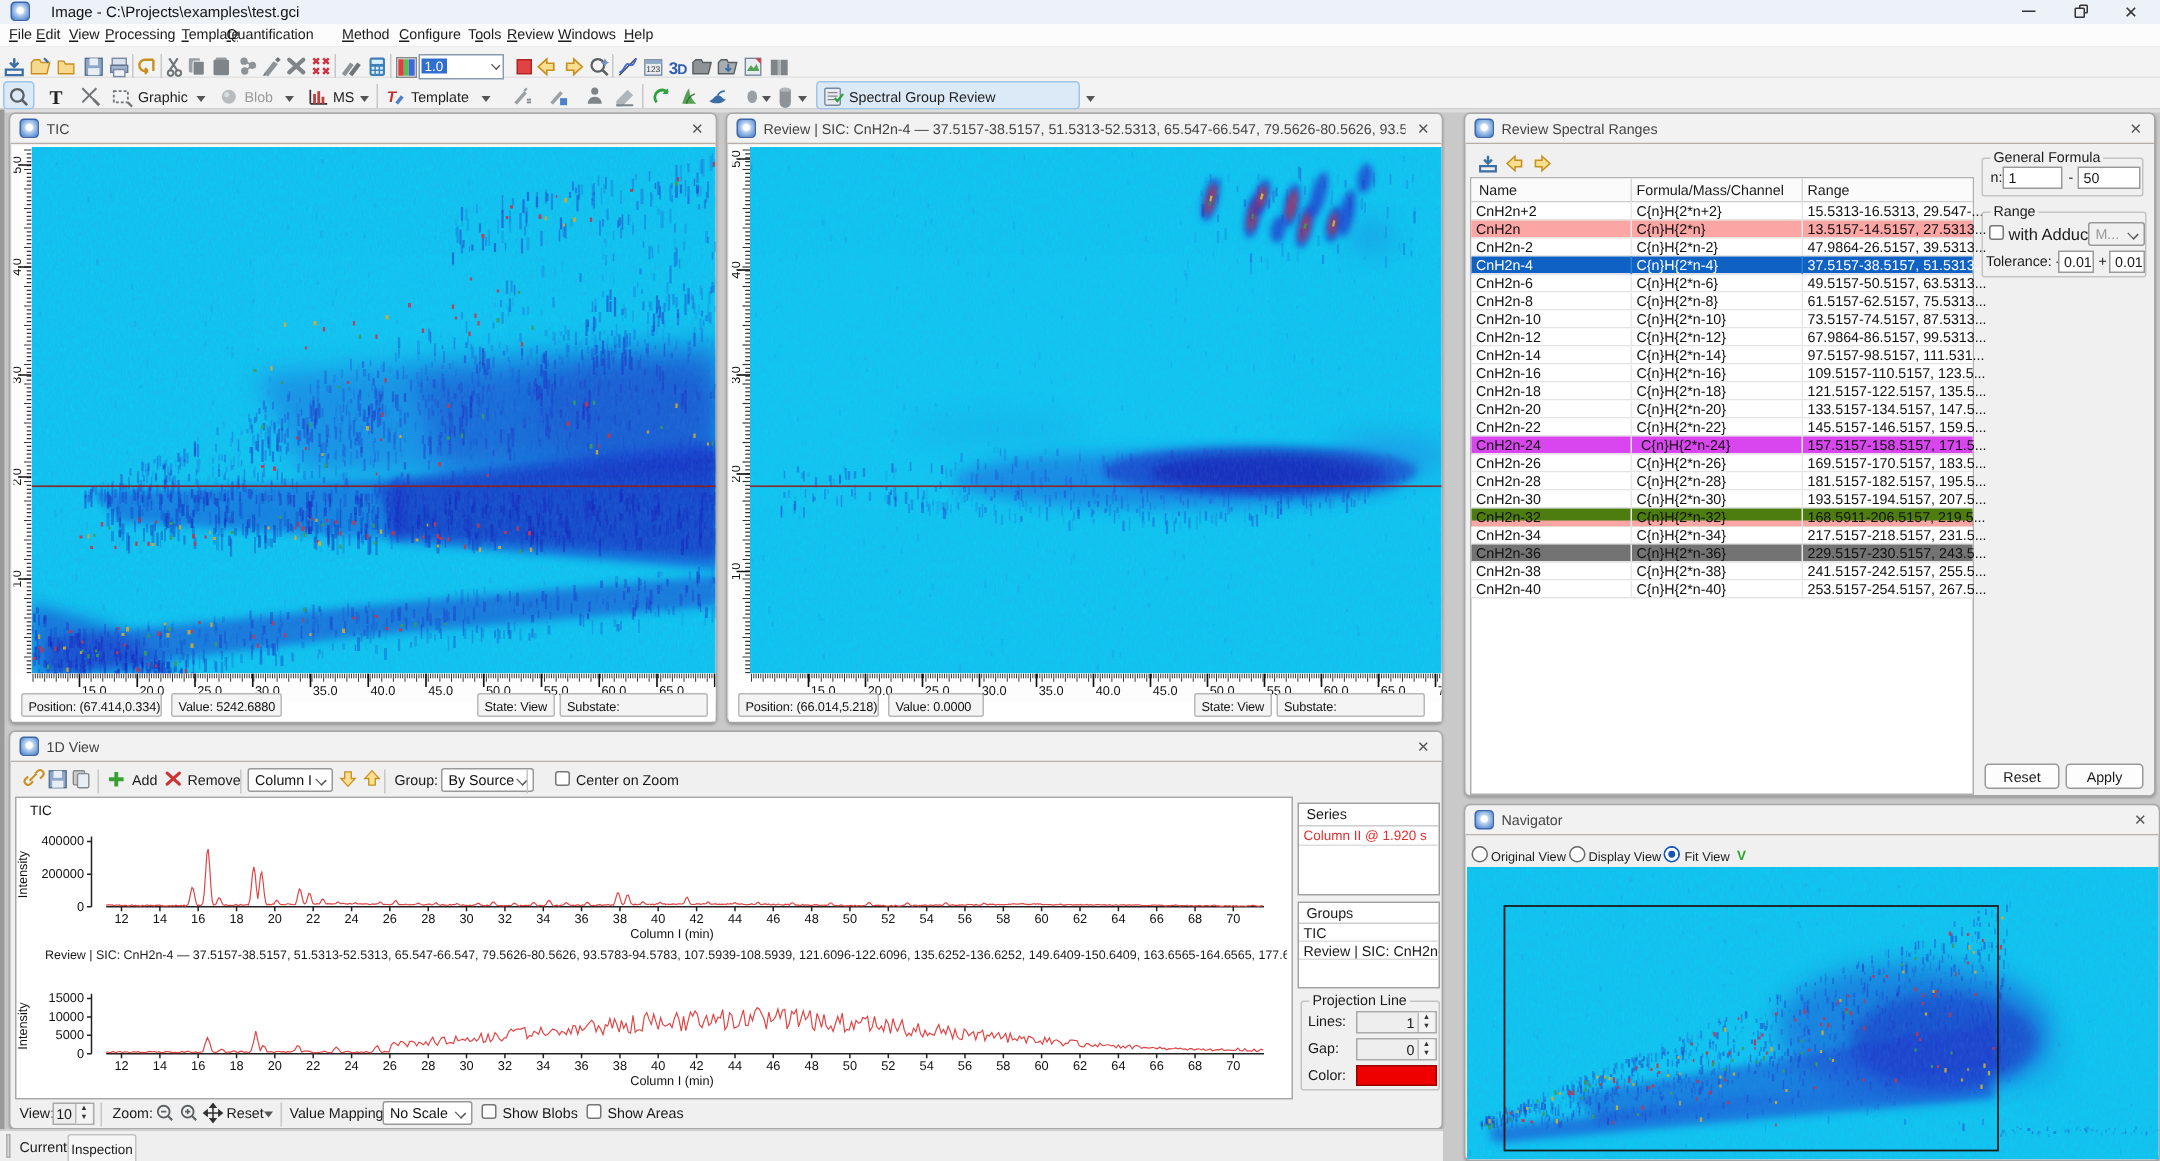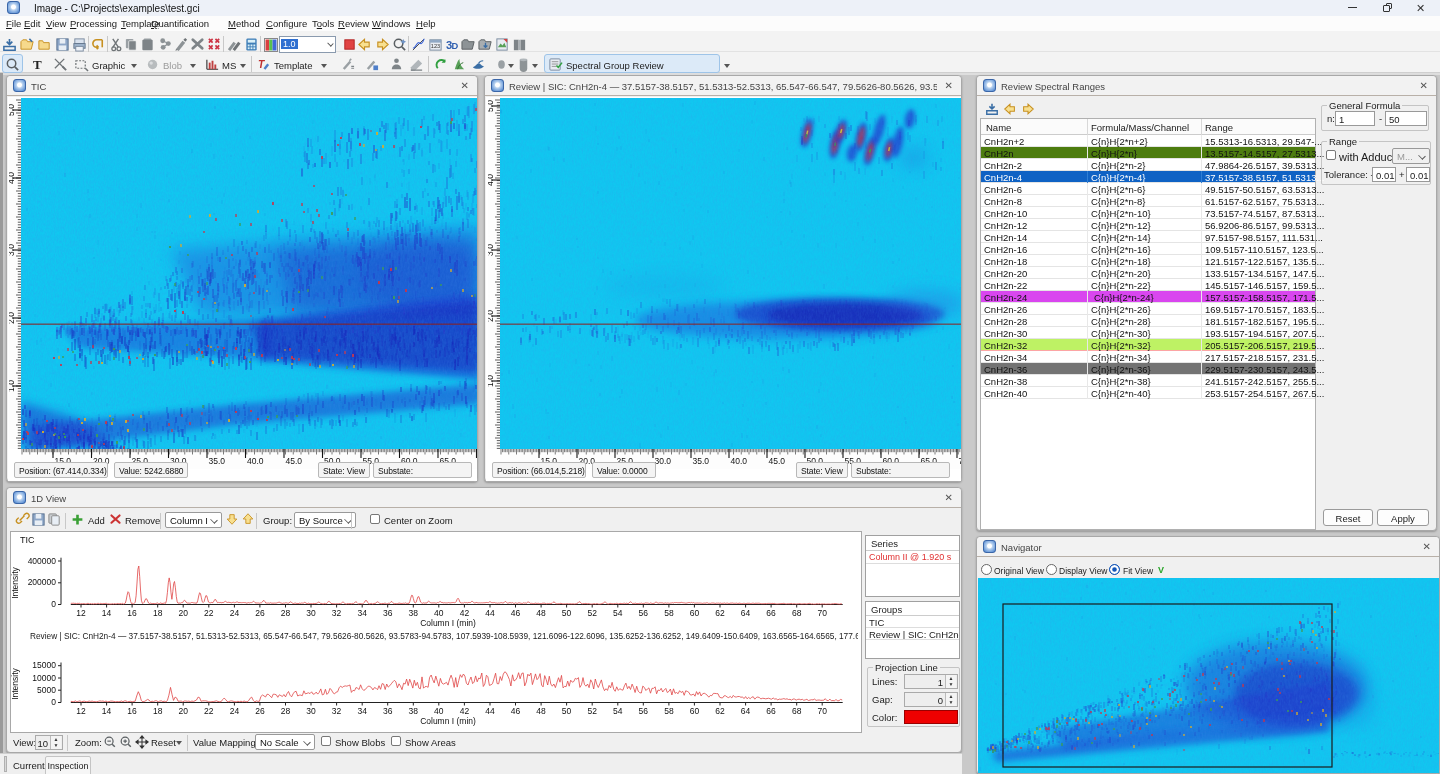"CnH2n" div { background: #4d7c0f -> #fca5a5 }
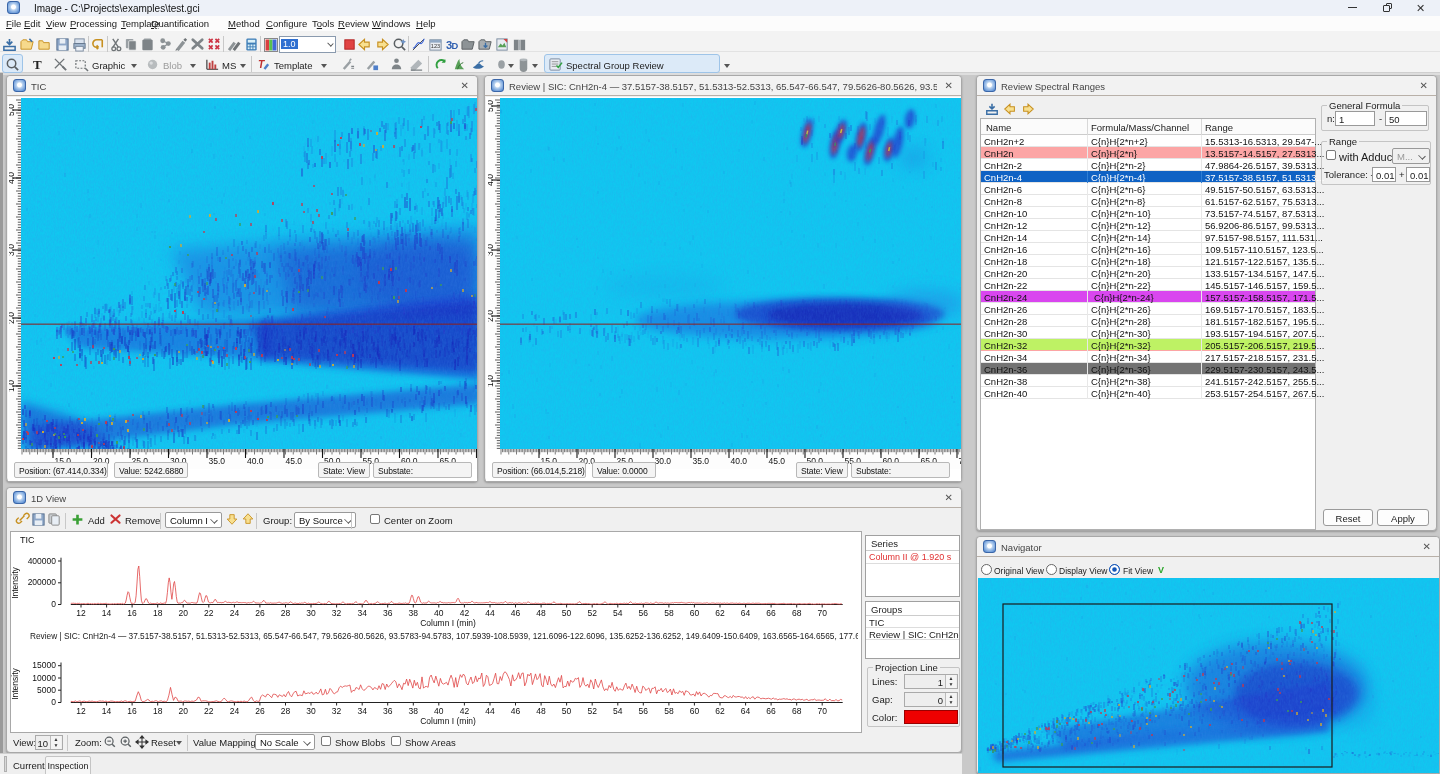"56.9206-86.5157, 99.5313..." span { text: 56.9206-86.5157 -> 67.9864-86.5157 }
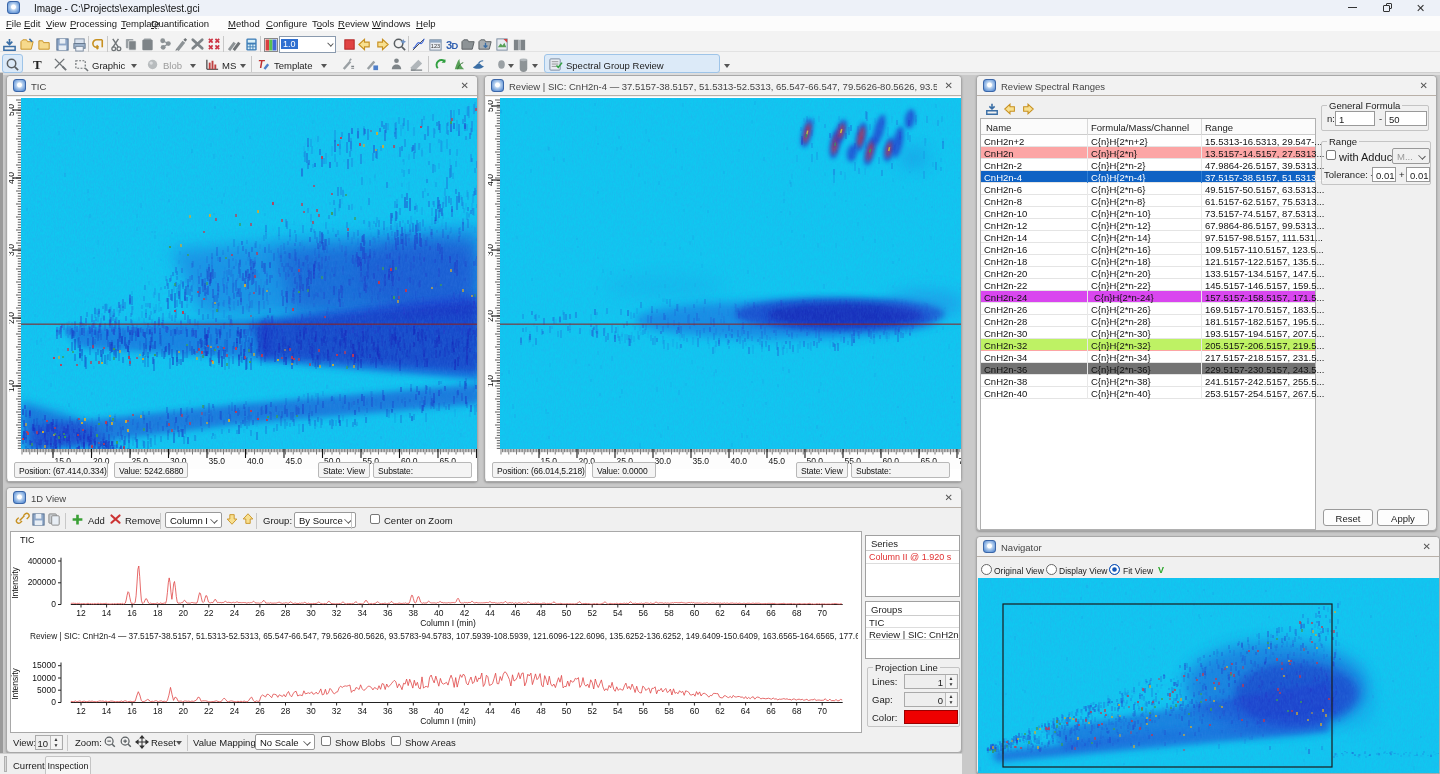"CnH2n-32" div { background: #bef264 -> #4d7c0f; border-bottom: 1px solid #fca5a5 -> 4px solid #fca5a5 }
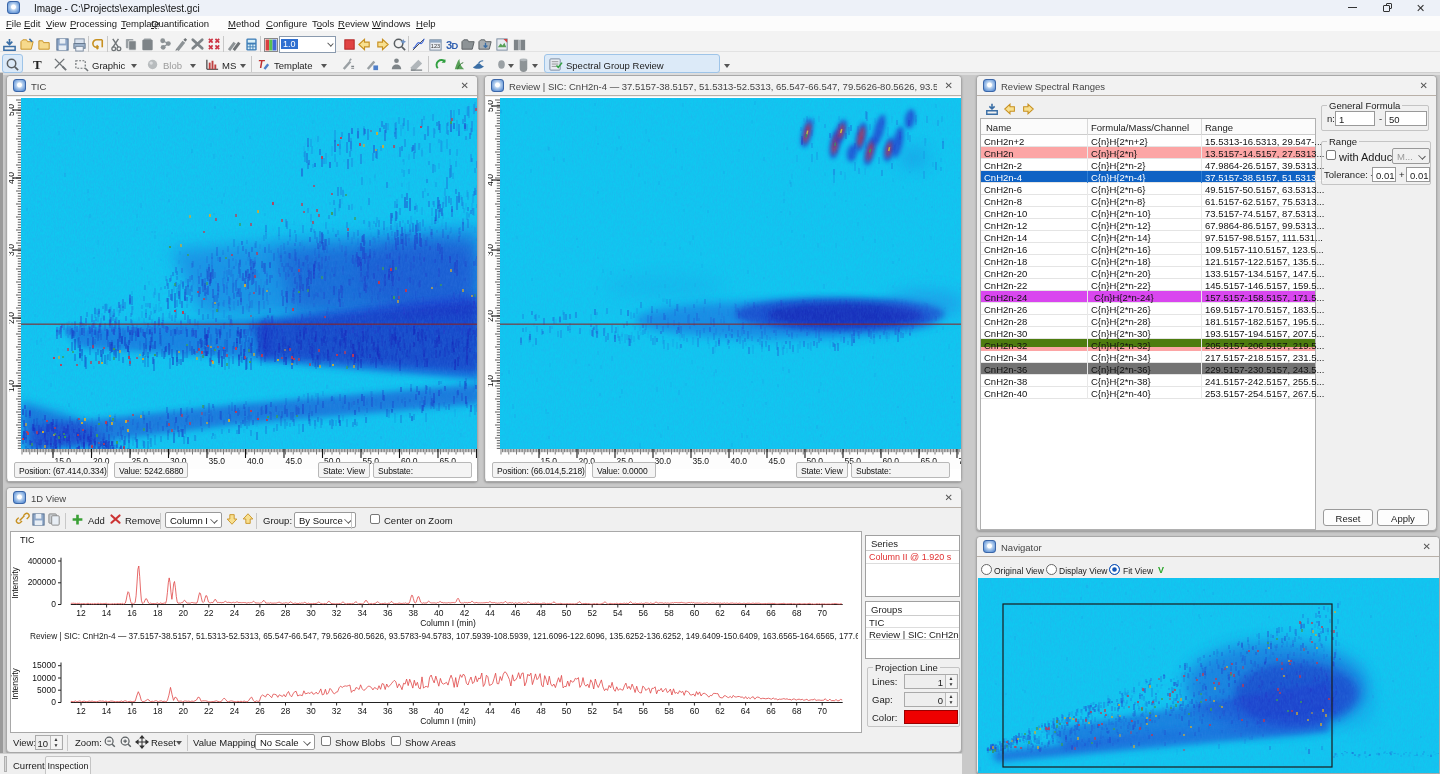"205.5157-206.5157, 219.5..." span { text: 205.5157-206.5157 -> 168.5911-206.5157 }
